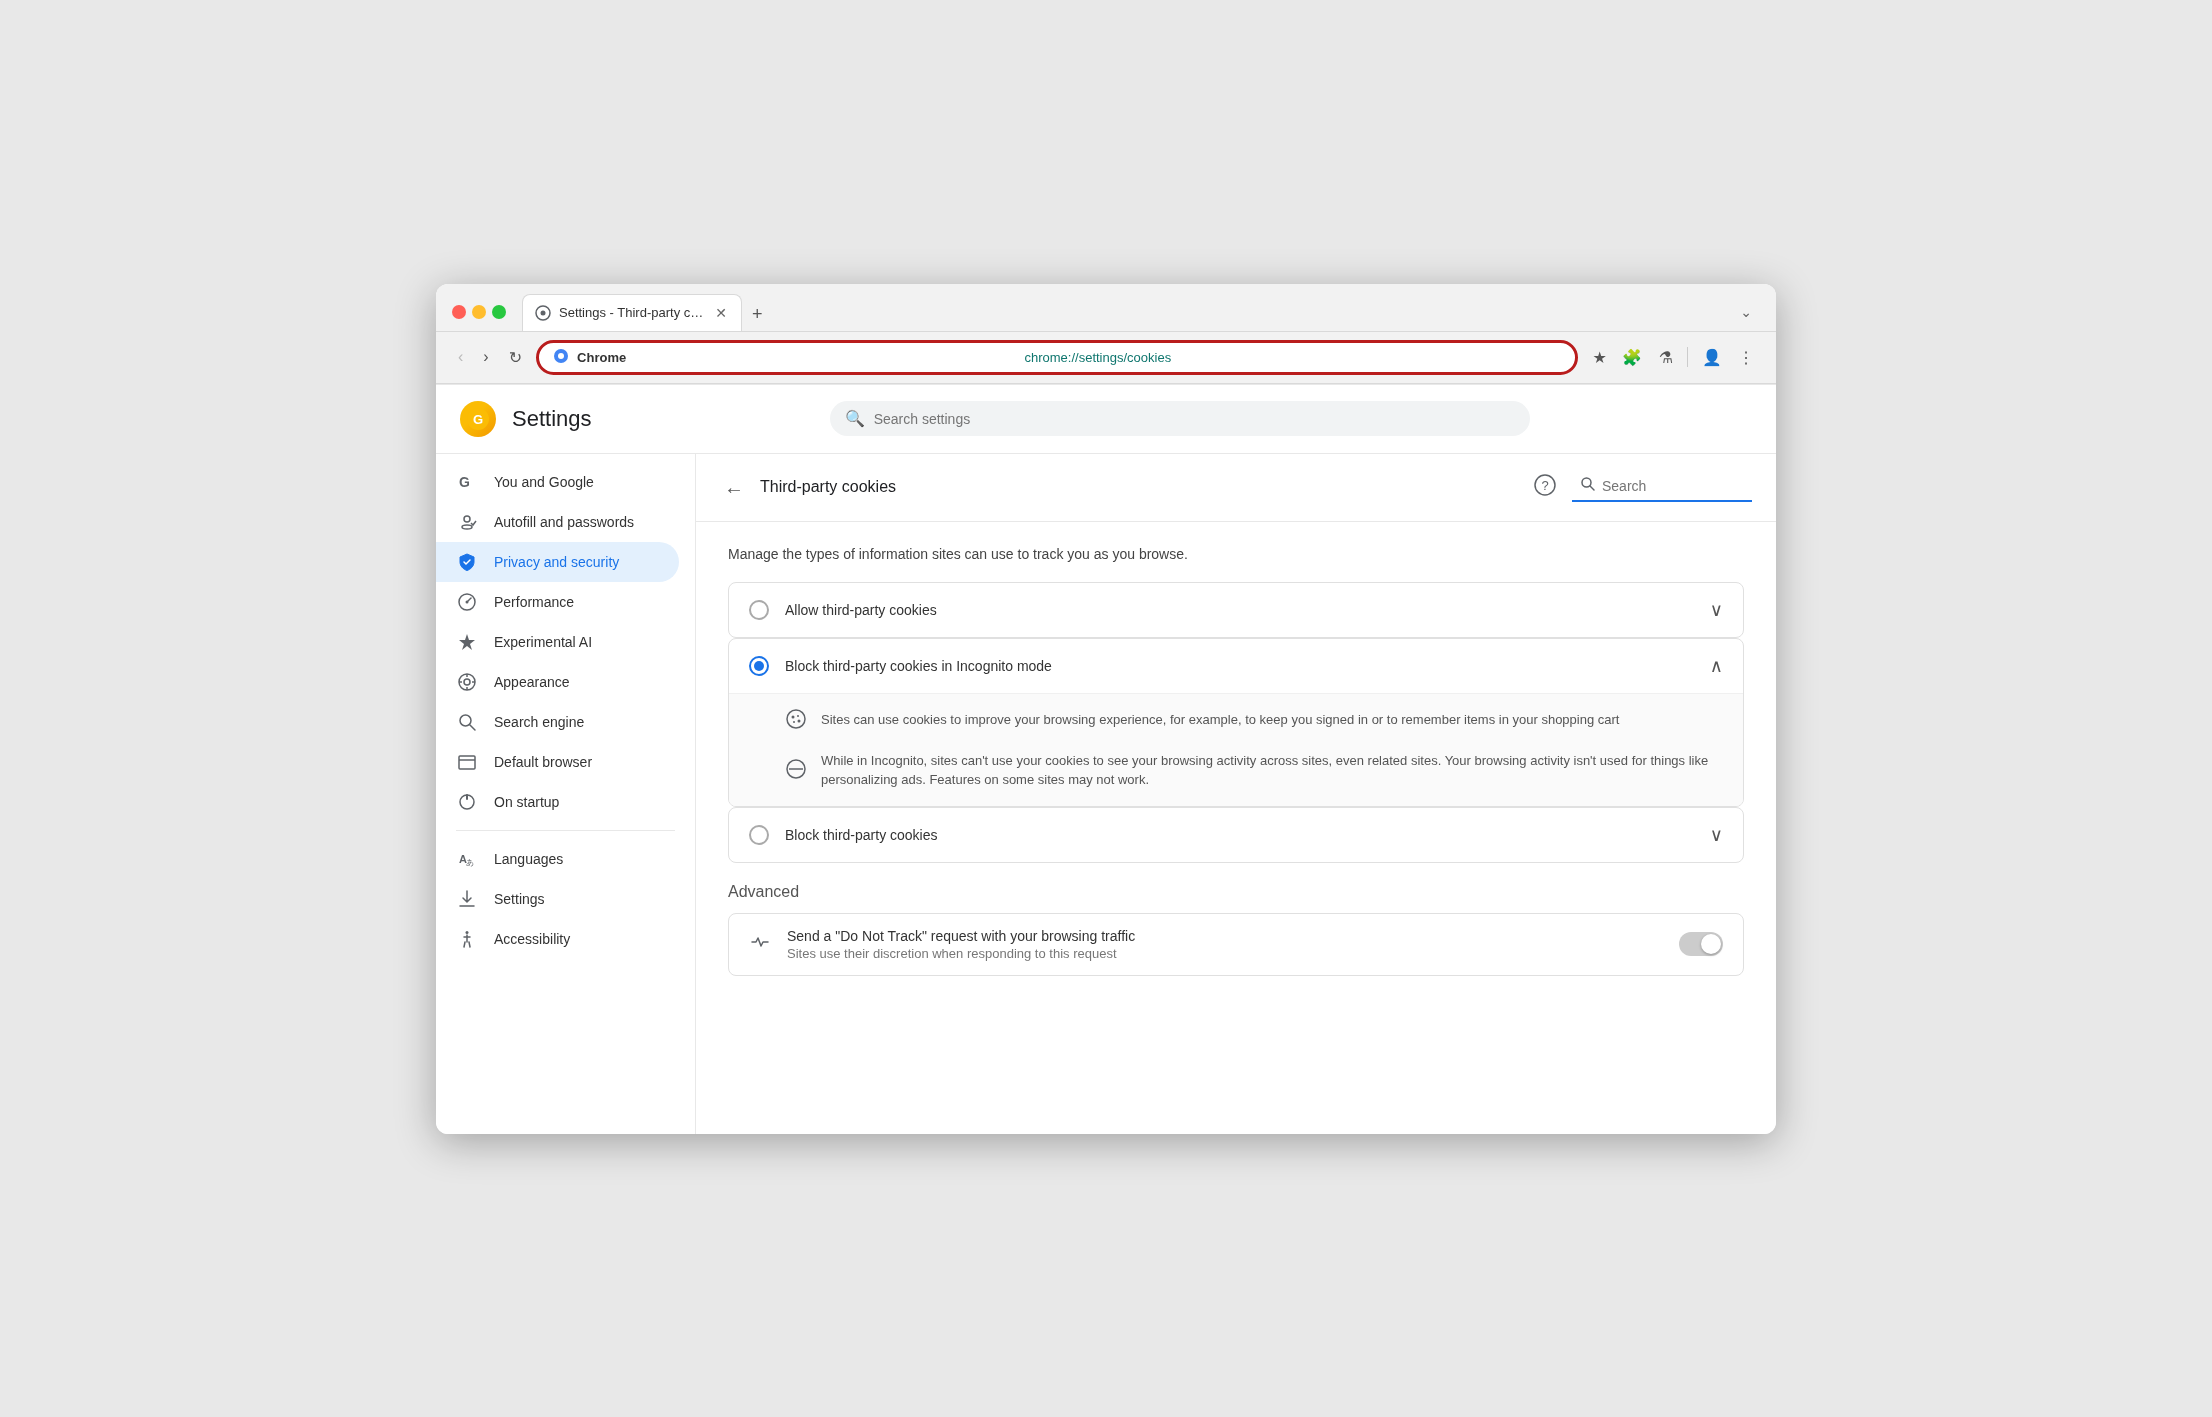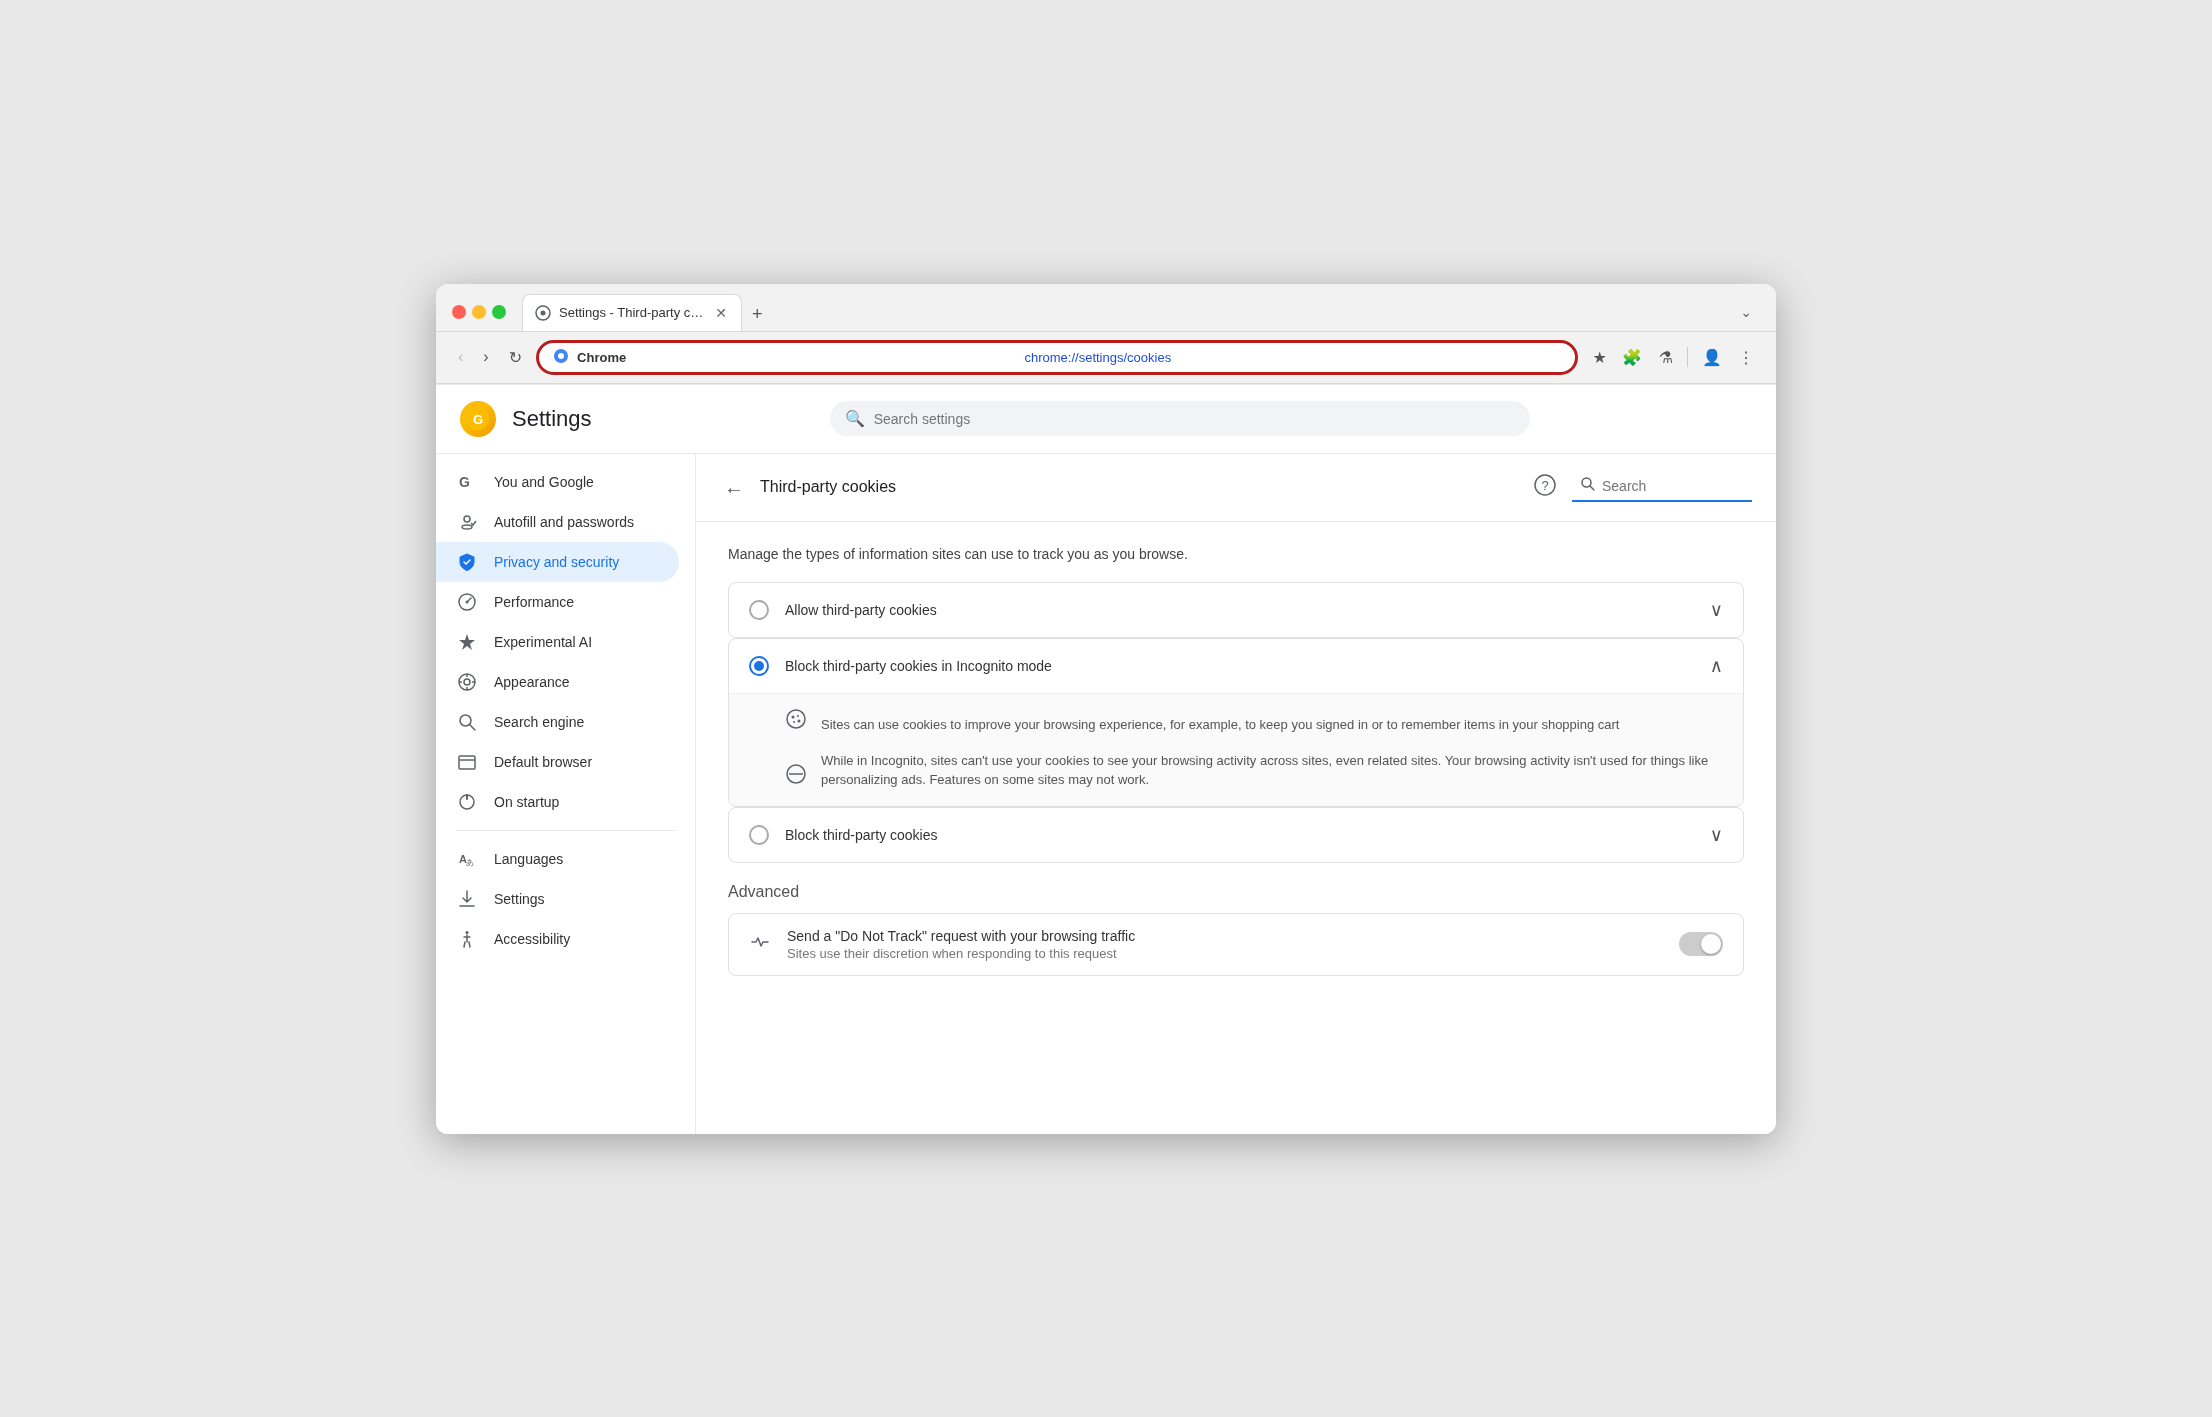"chrome://settings/cookies" .address-url { color: #1d4ed8 -> #0f766e }
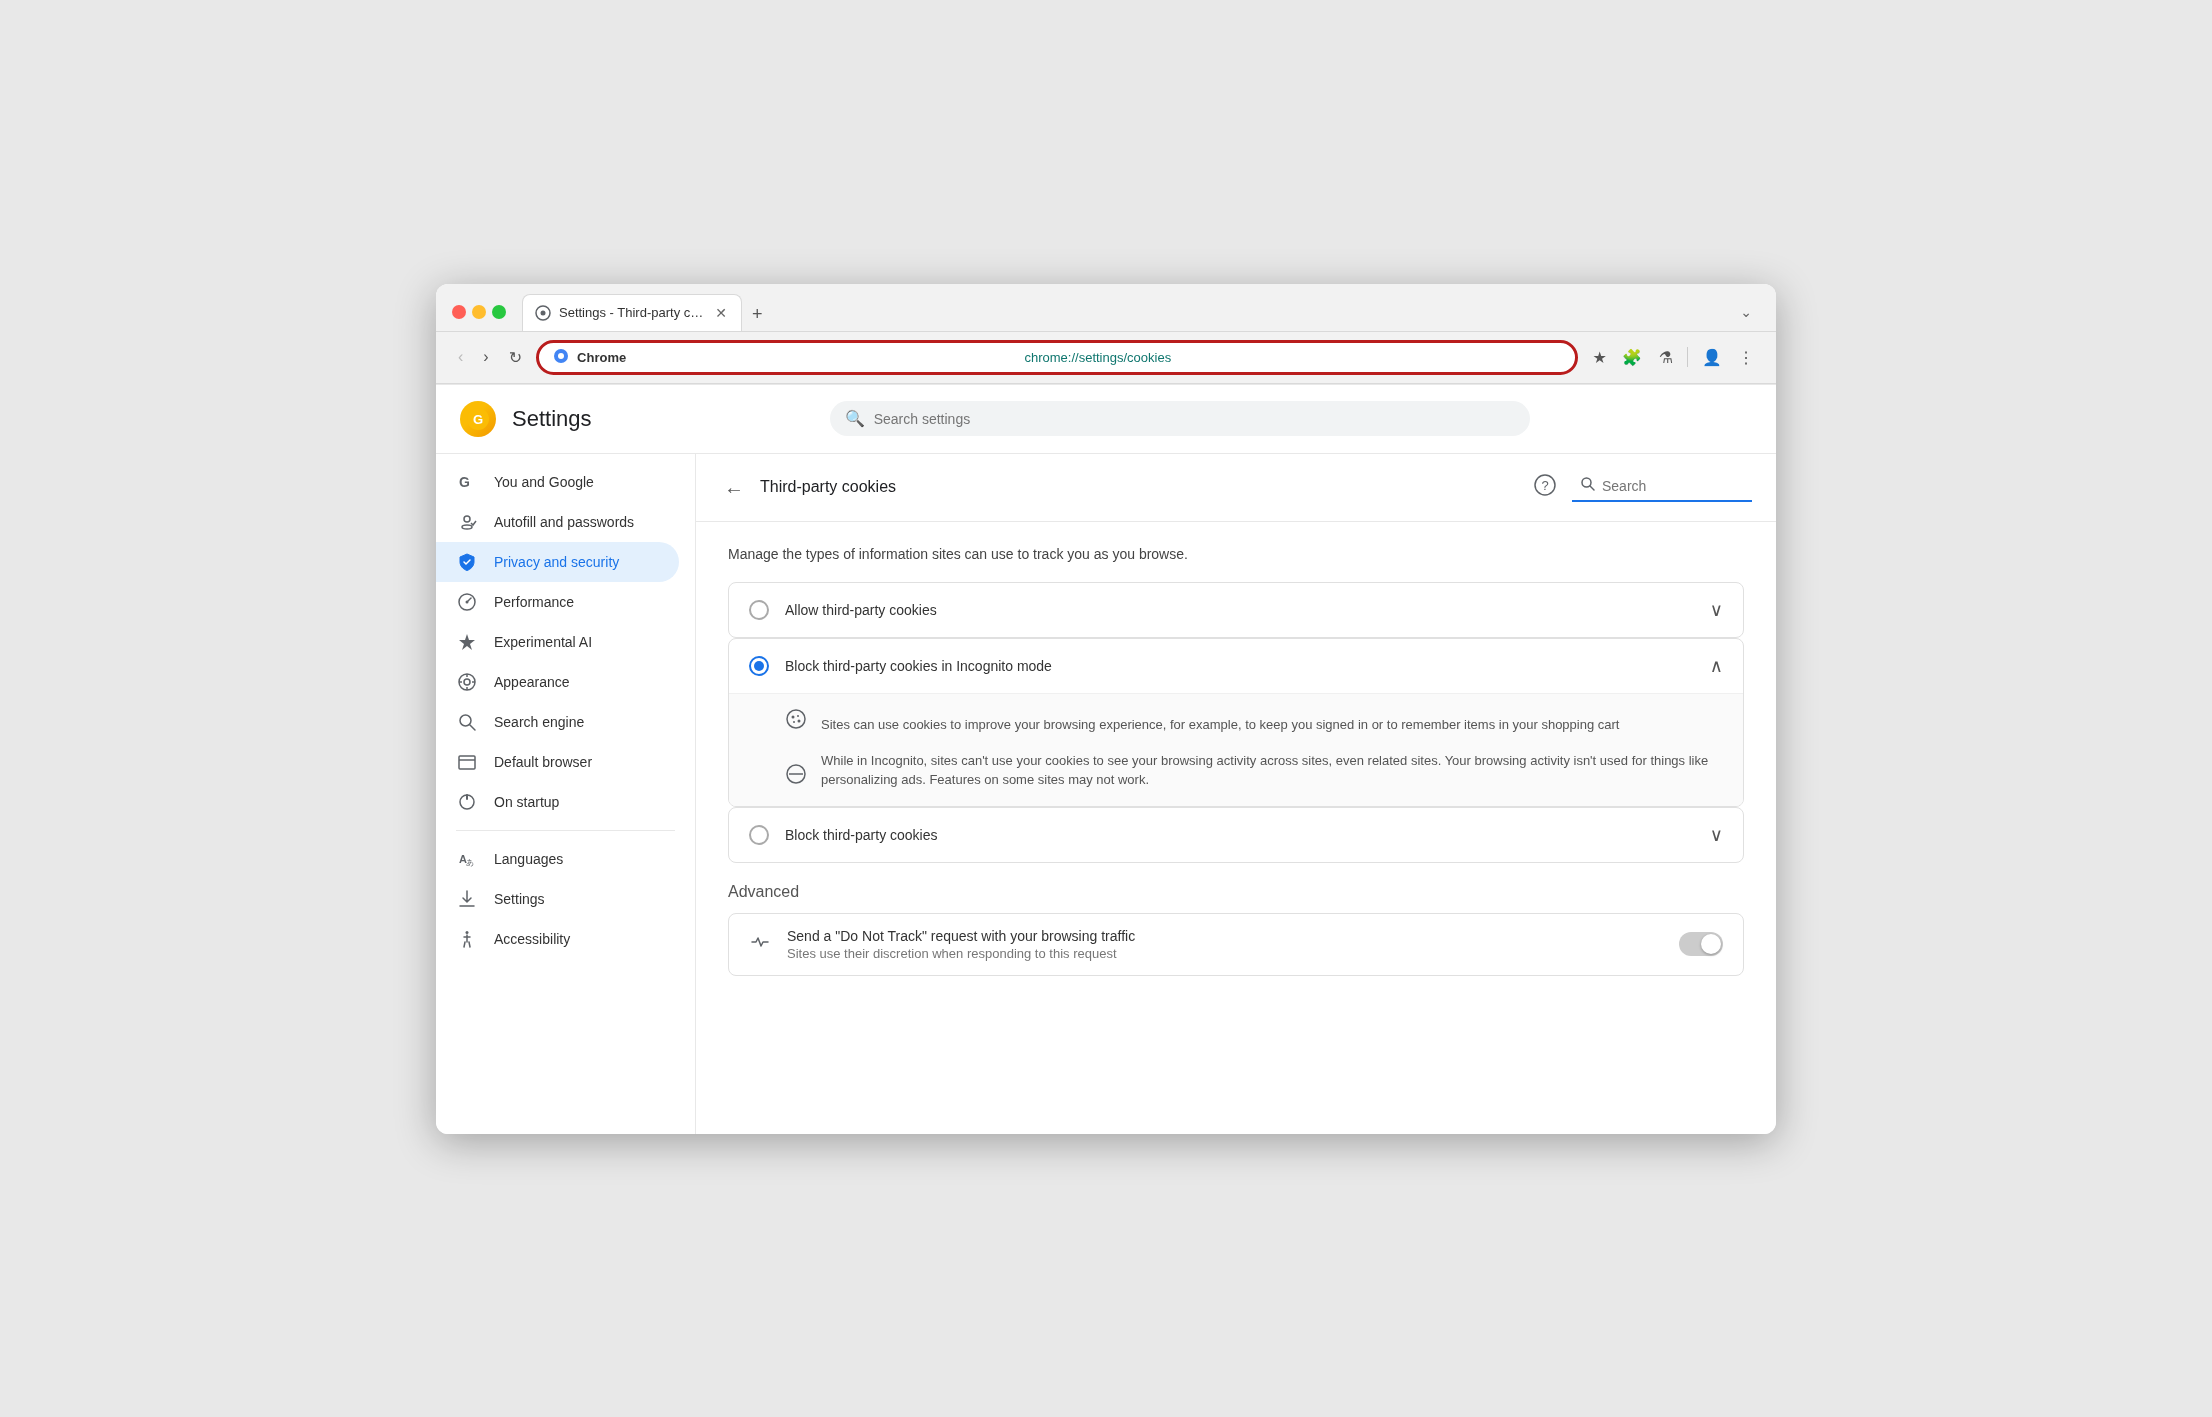"Sites can use cookies to" .expanded-item { align-items: flex-end -> center }
